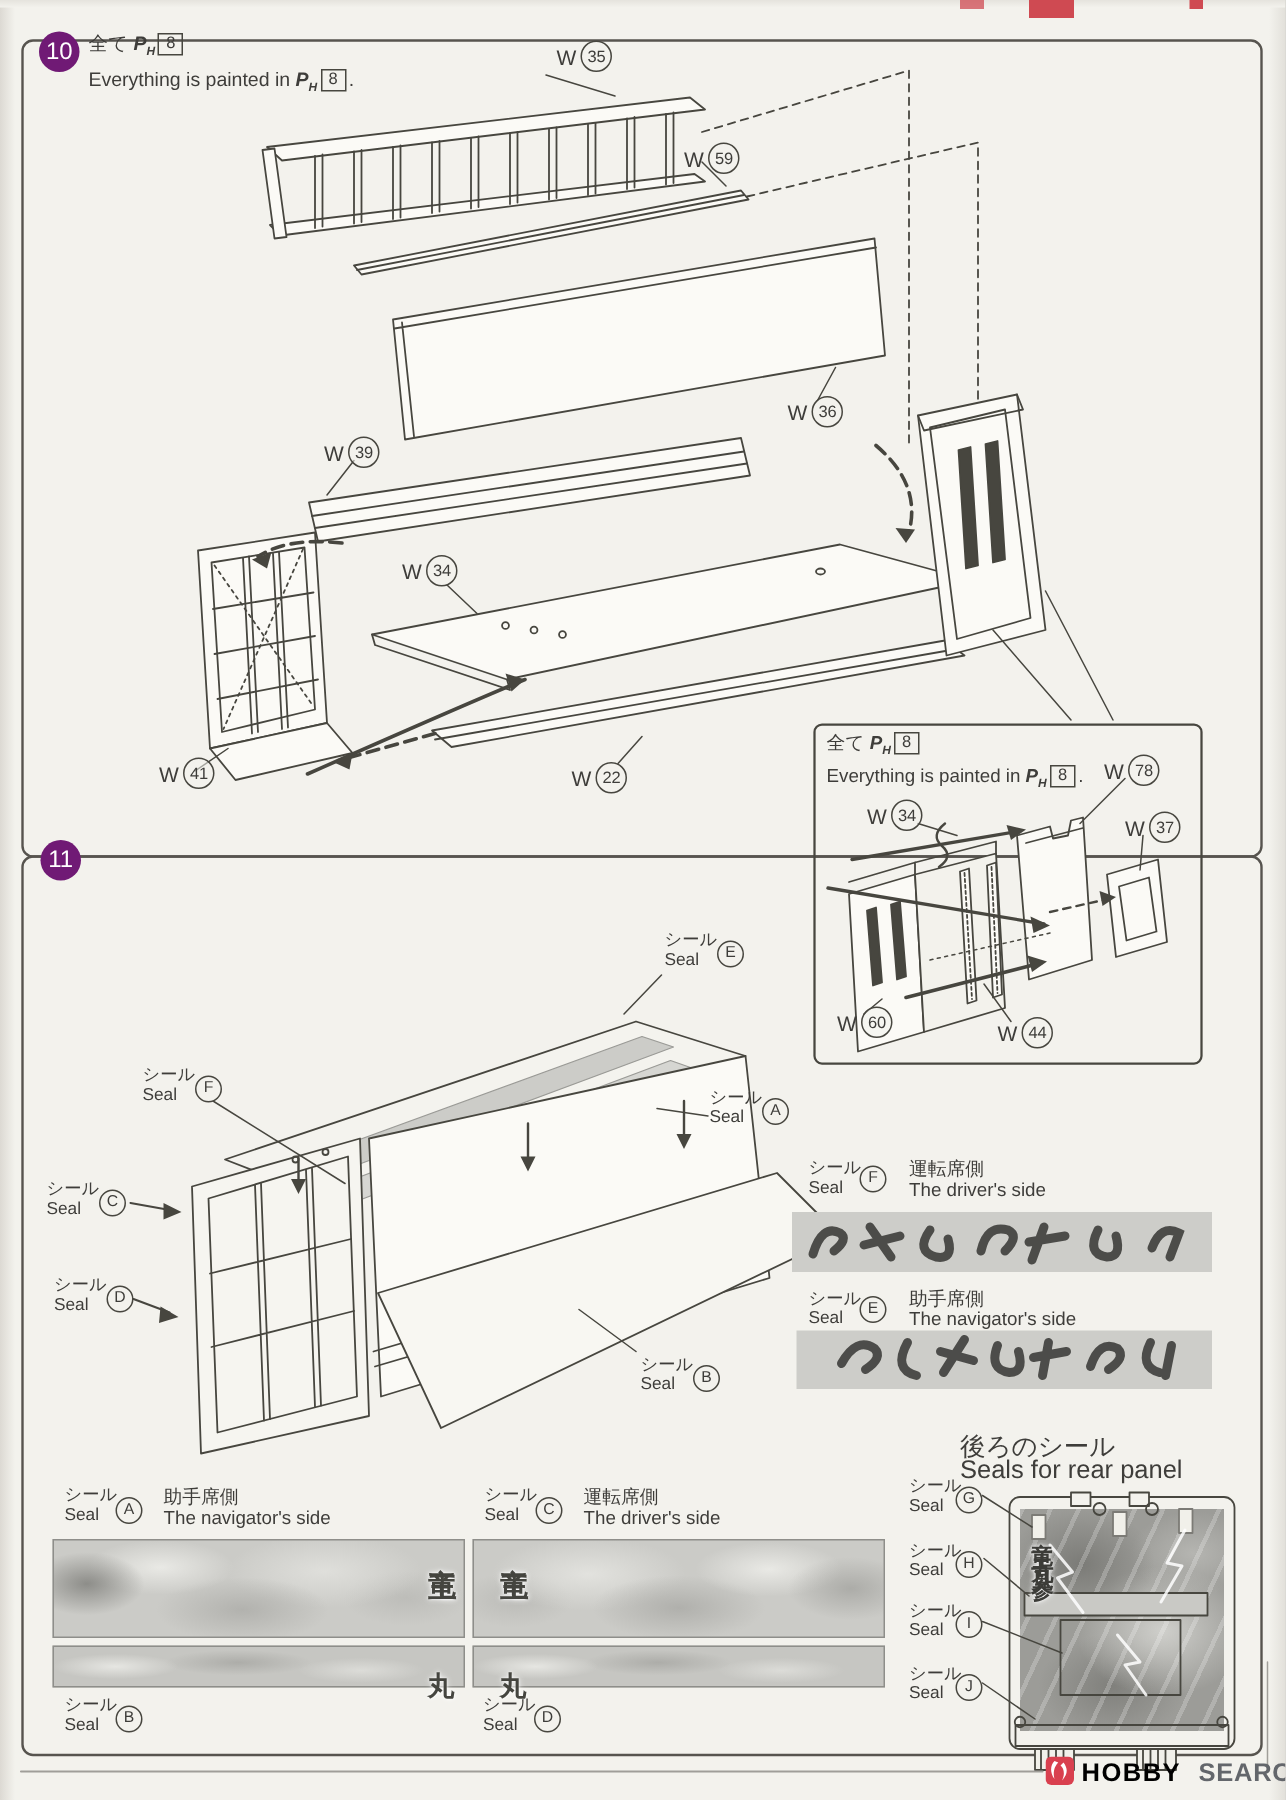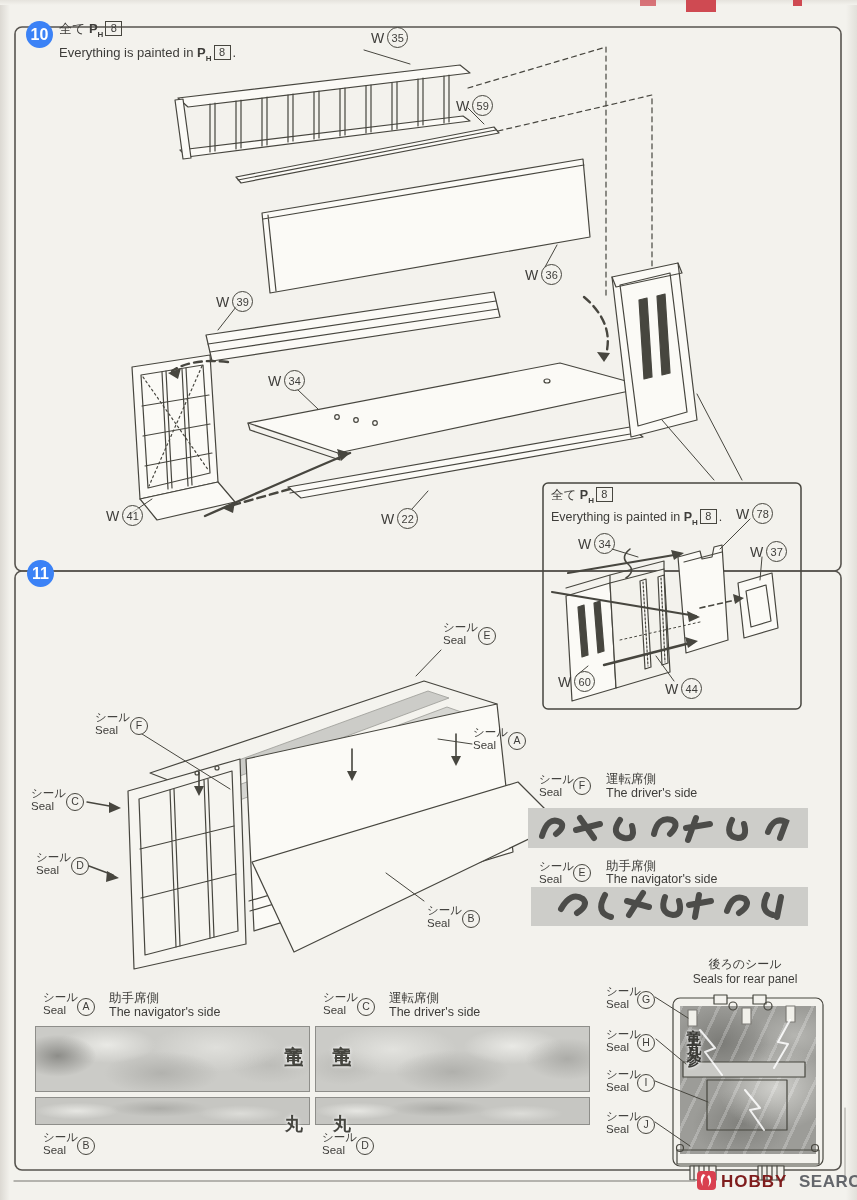"10" .stepcirc { background: #3b82f6 -> #701a75; font-weight: bold -> normal }
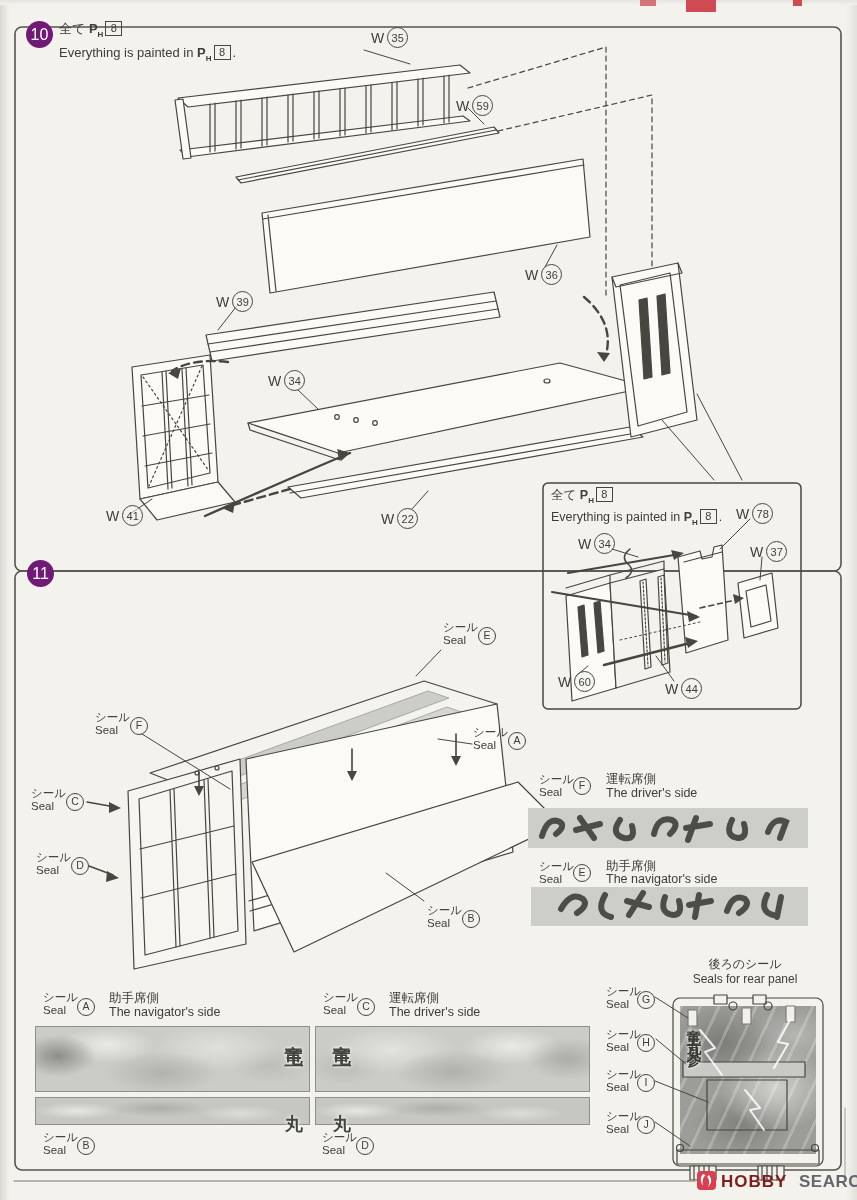"PH" .pm { font-style: none -> italic }
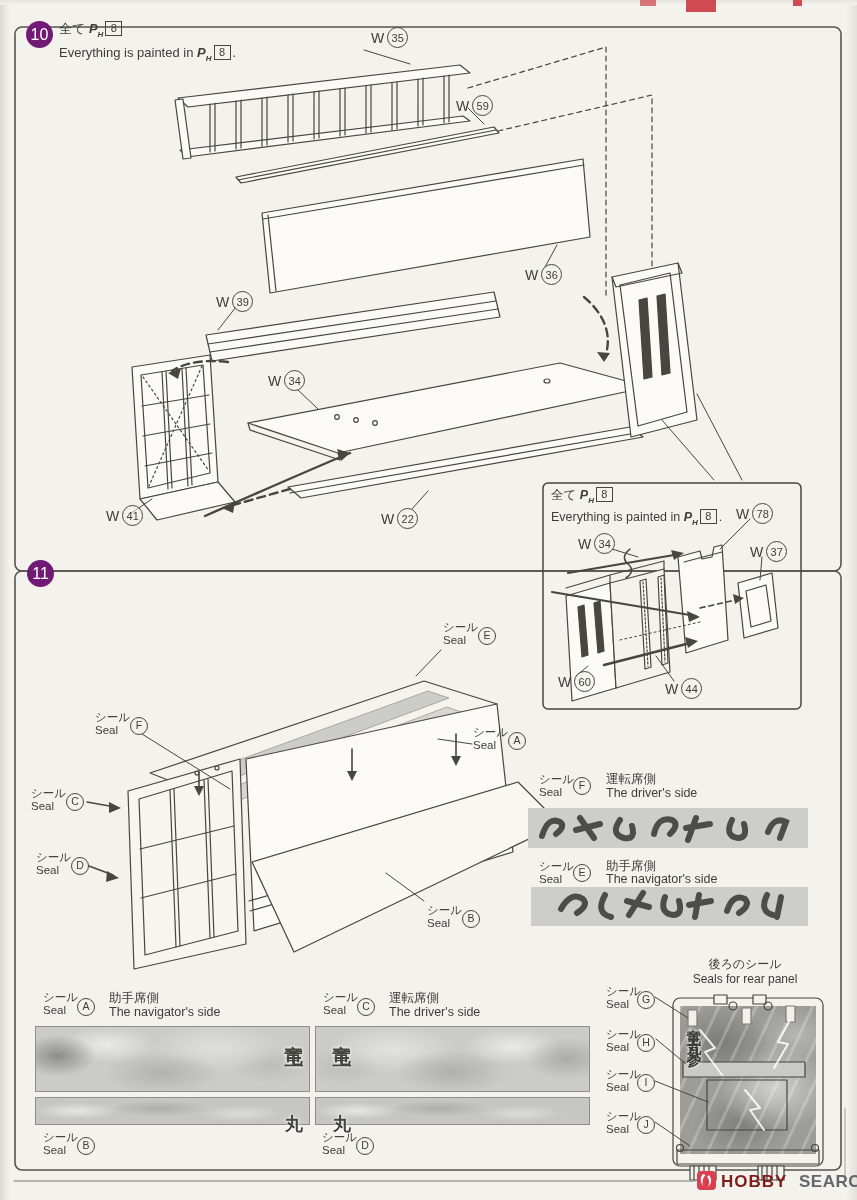"後ろのシール" .reartitle { font-size: 12px -> 17px; text-align: center -> none }
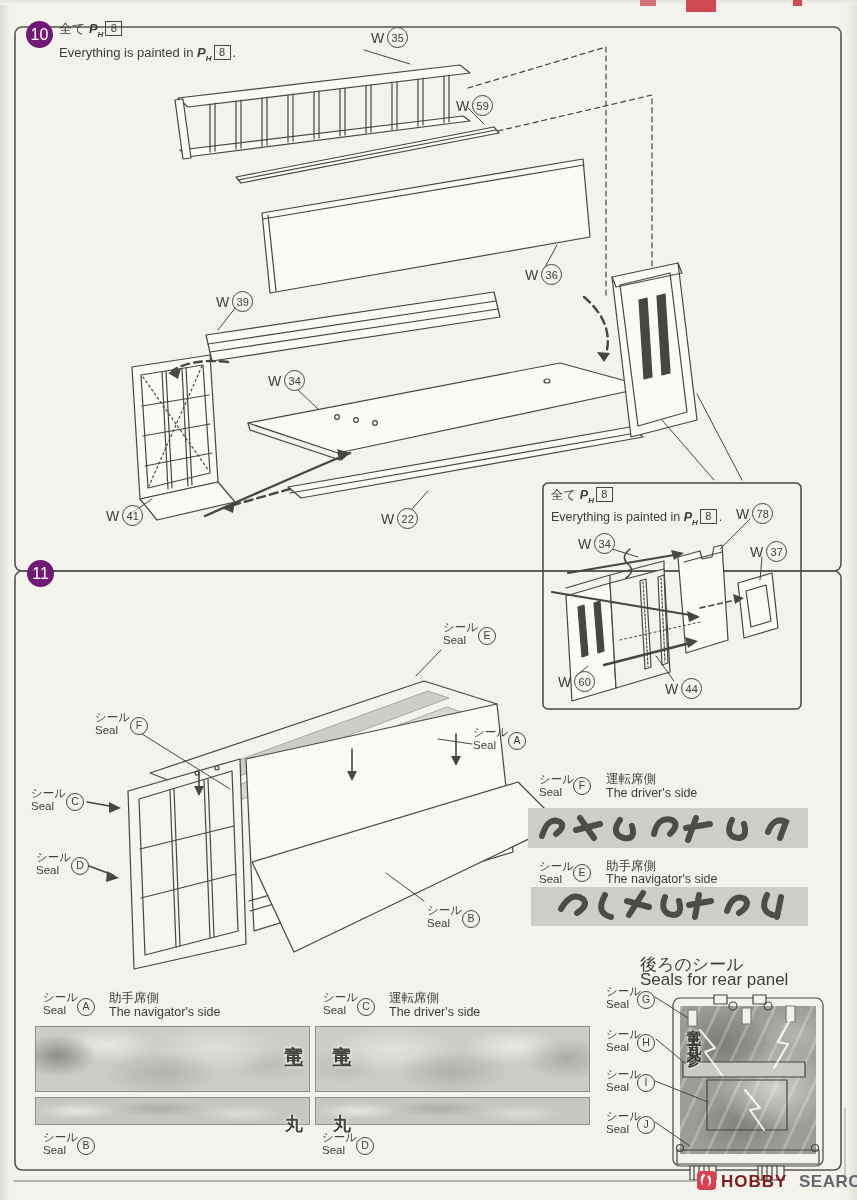"HOBBY" .brand-red { color: #7f1d1d -> #000000 }
